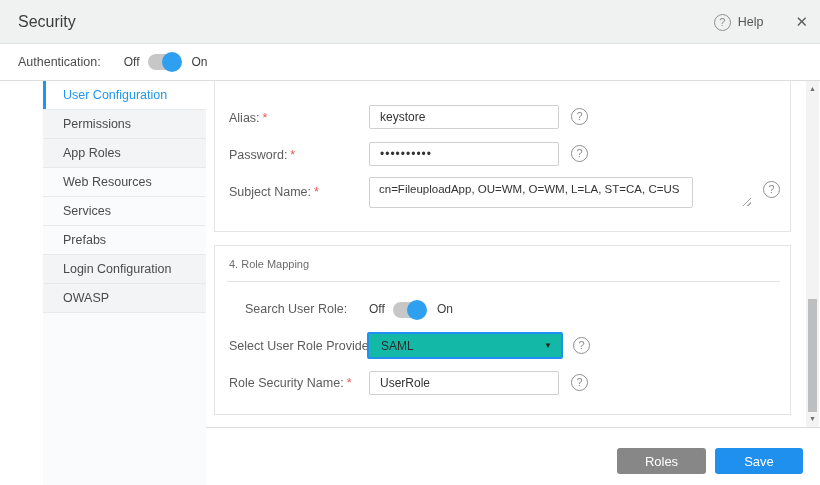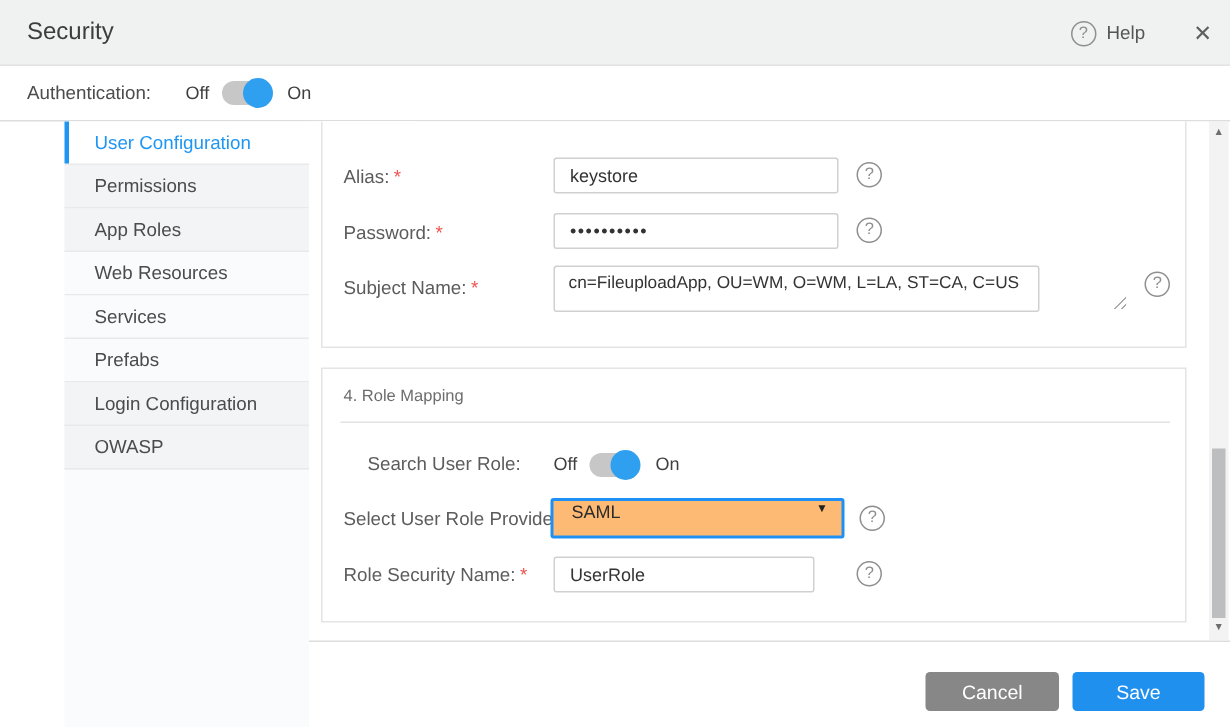"SAML" .selectbox { align-items: none -> center; background: #fdba74 -> #14b8a6 }
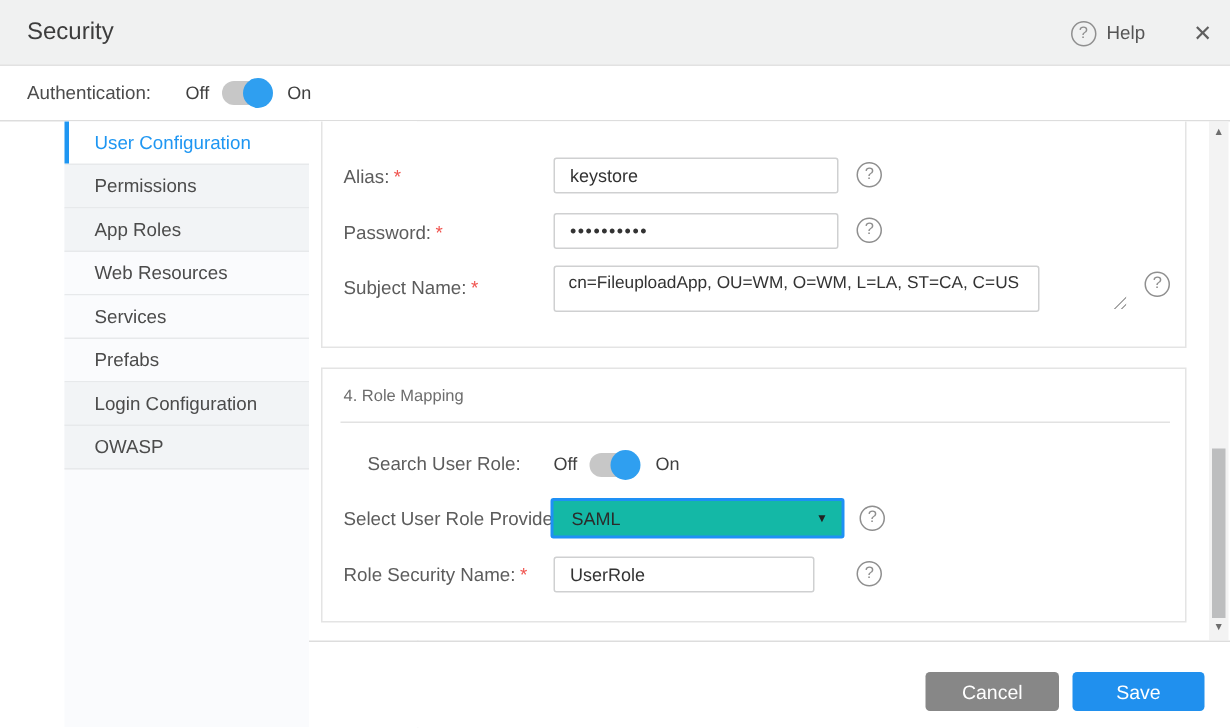"UserRole" input.tinput { width: 174px -> 190px }
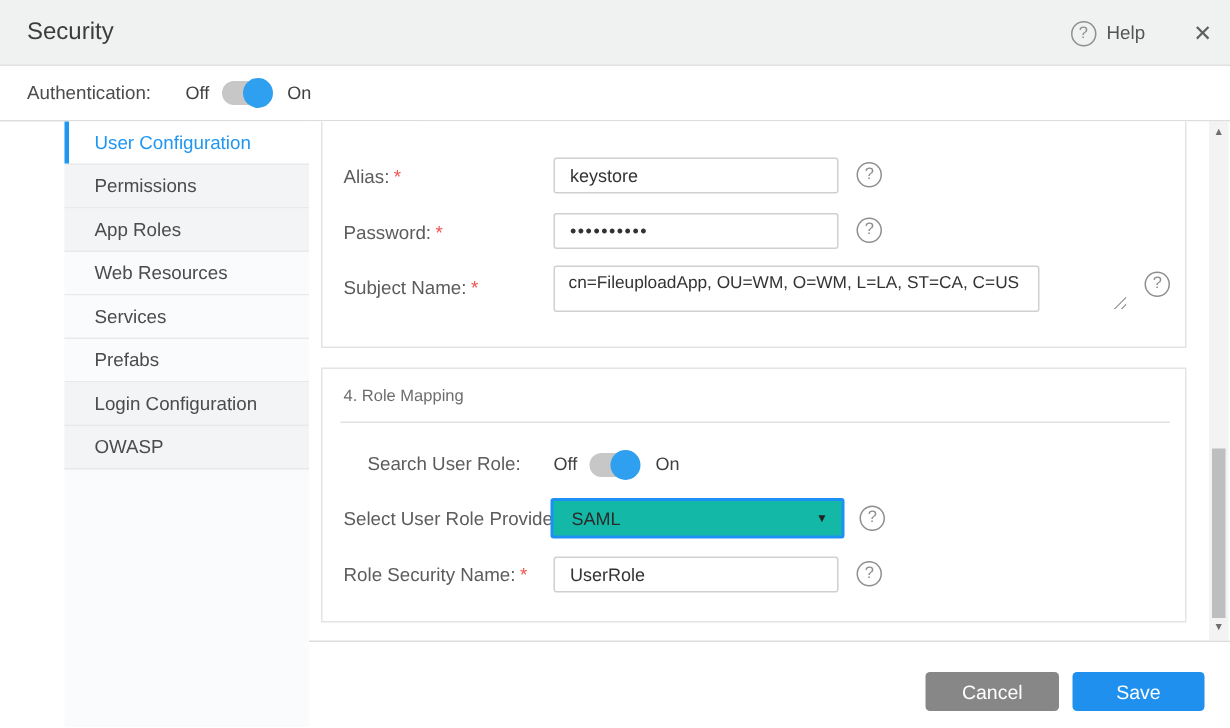"Cancel" button.btn { text: Cancel -> Roles }
